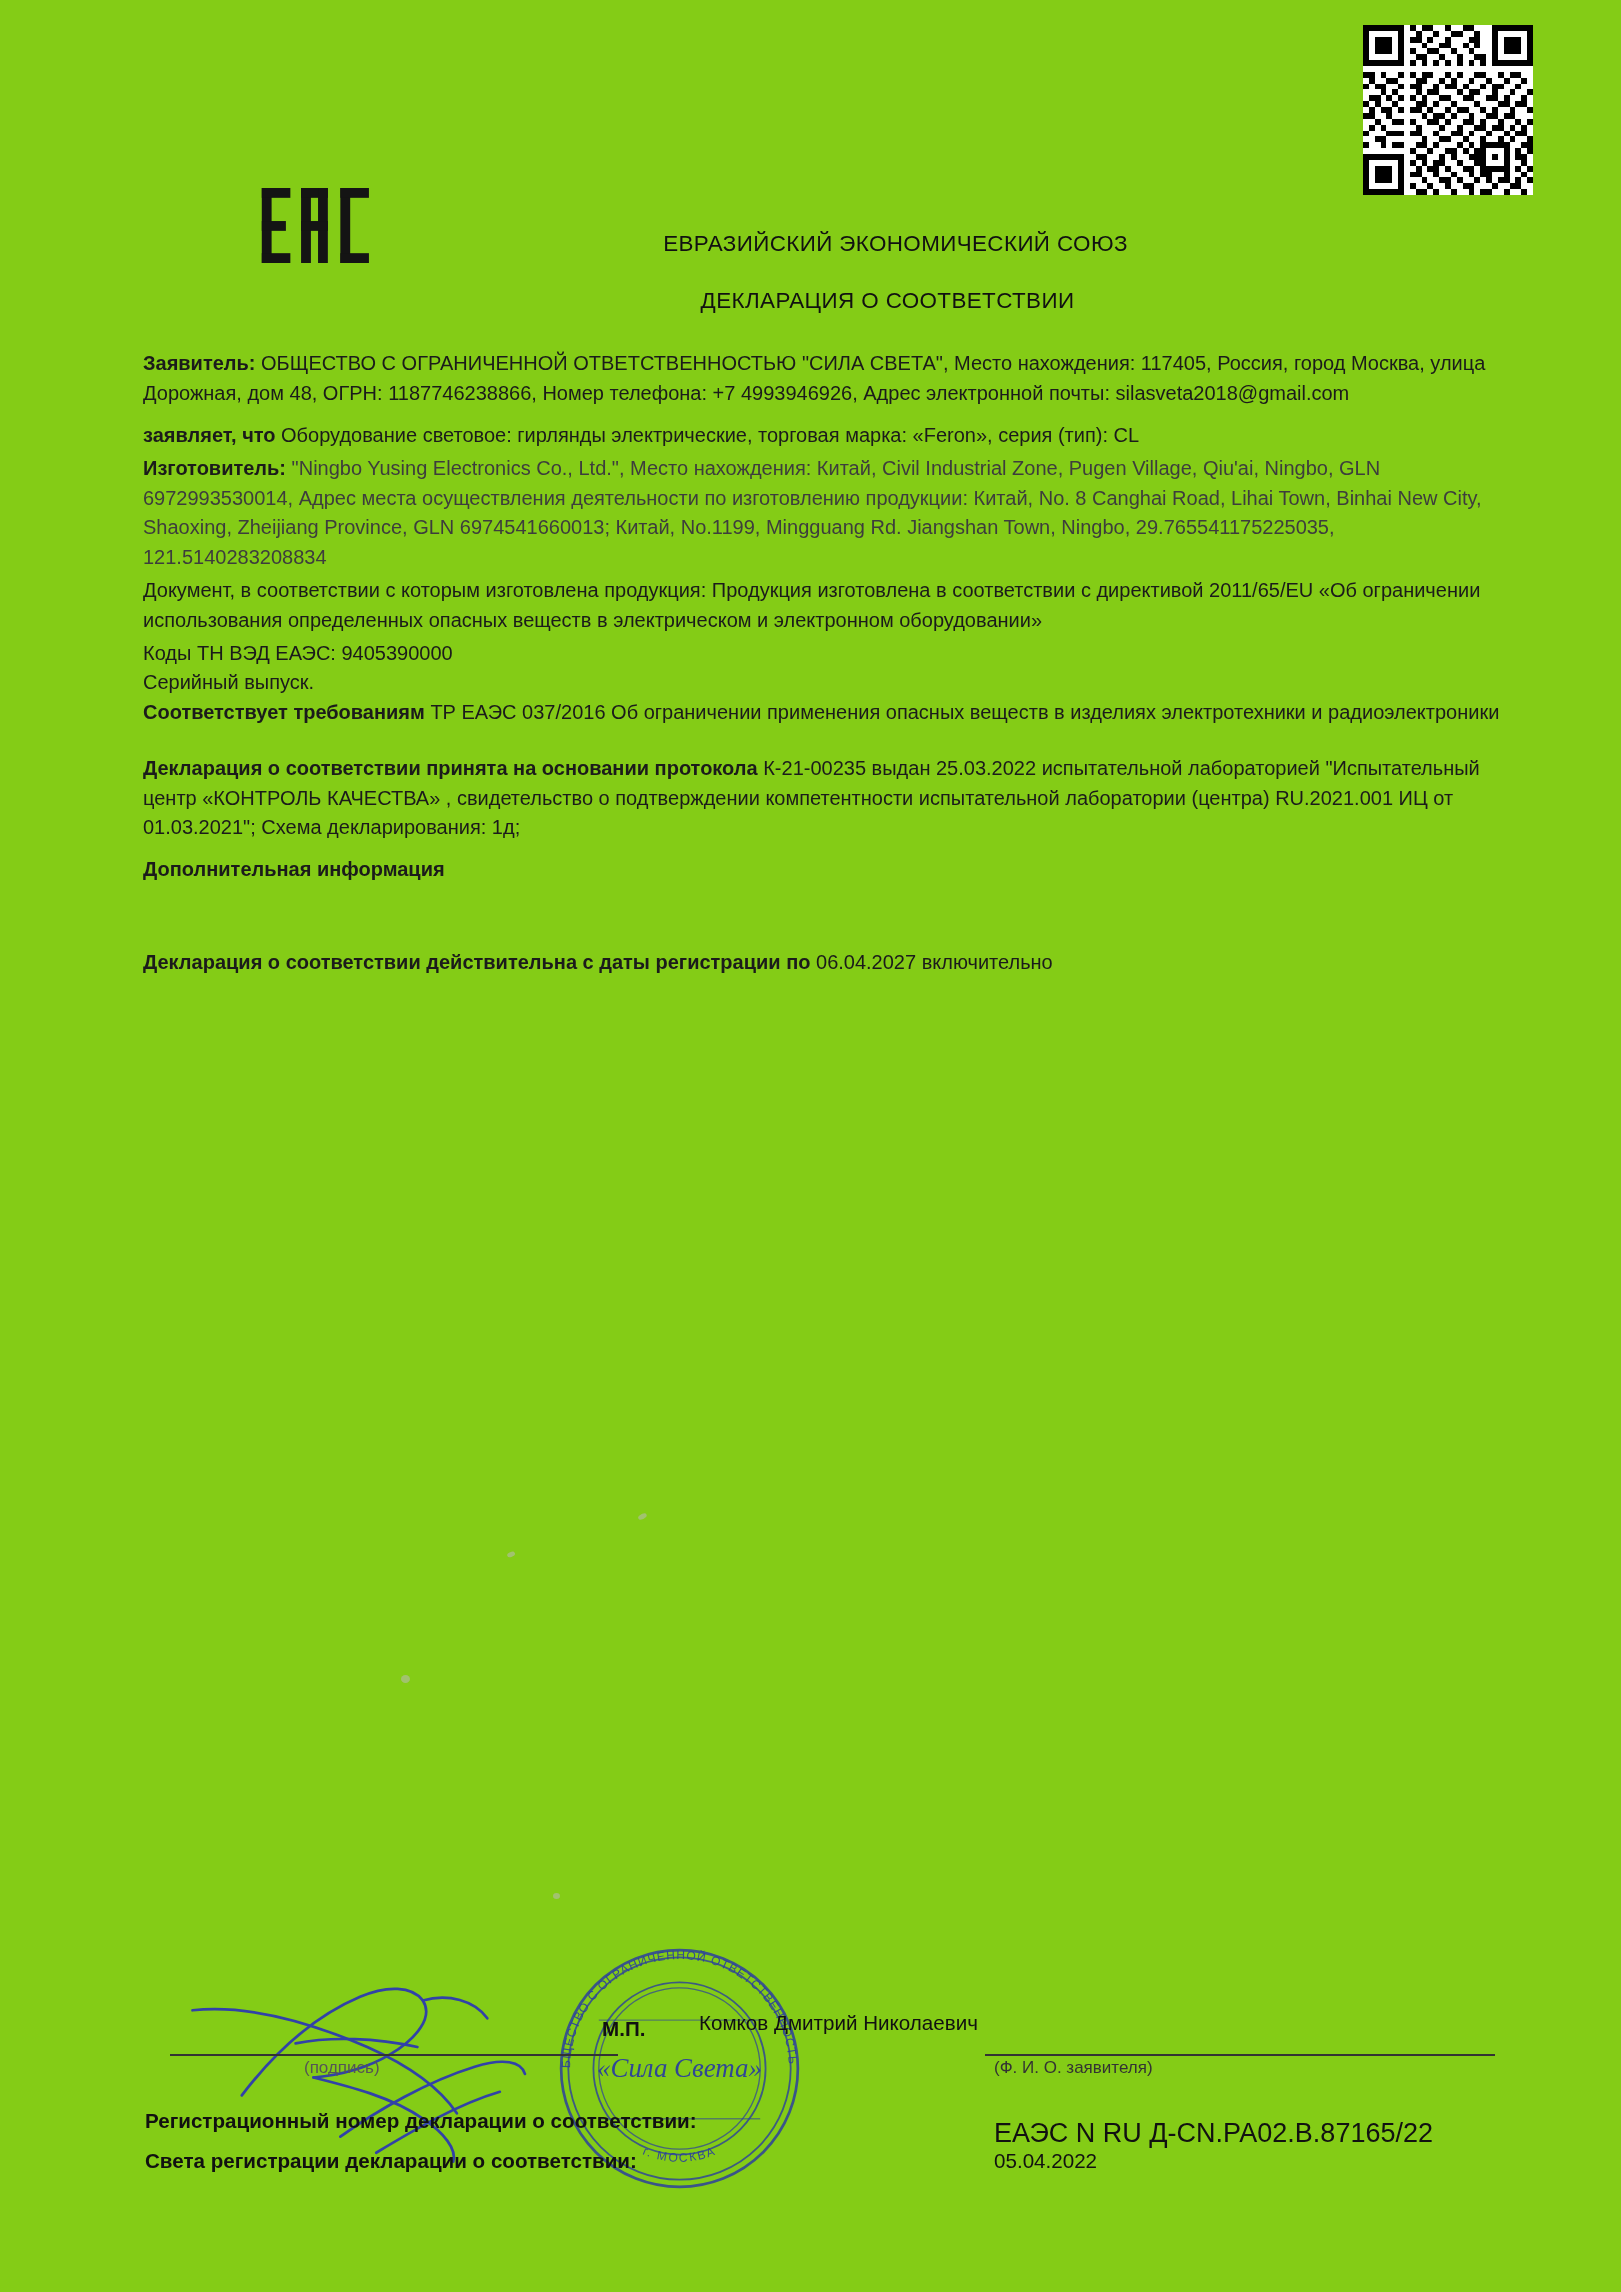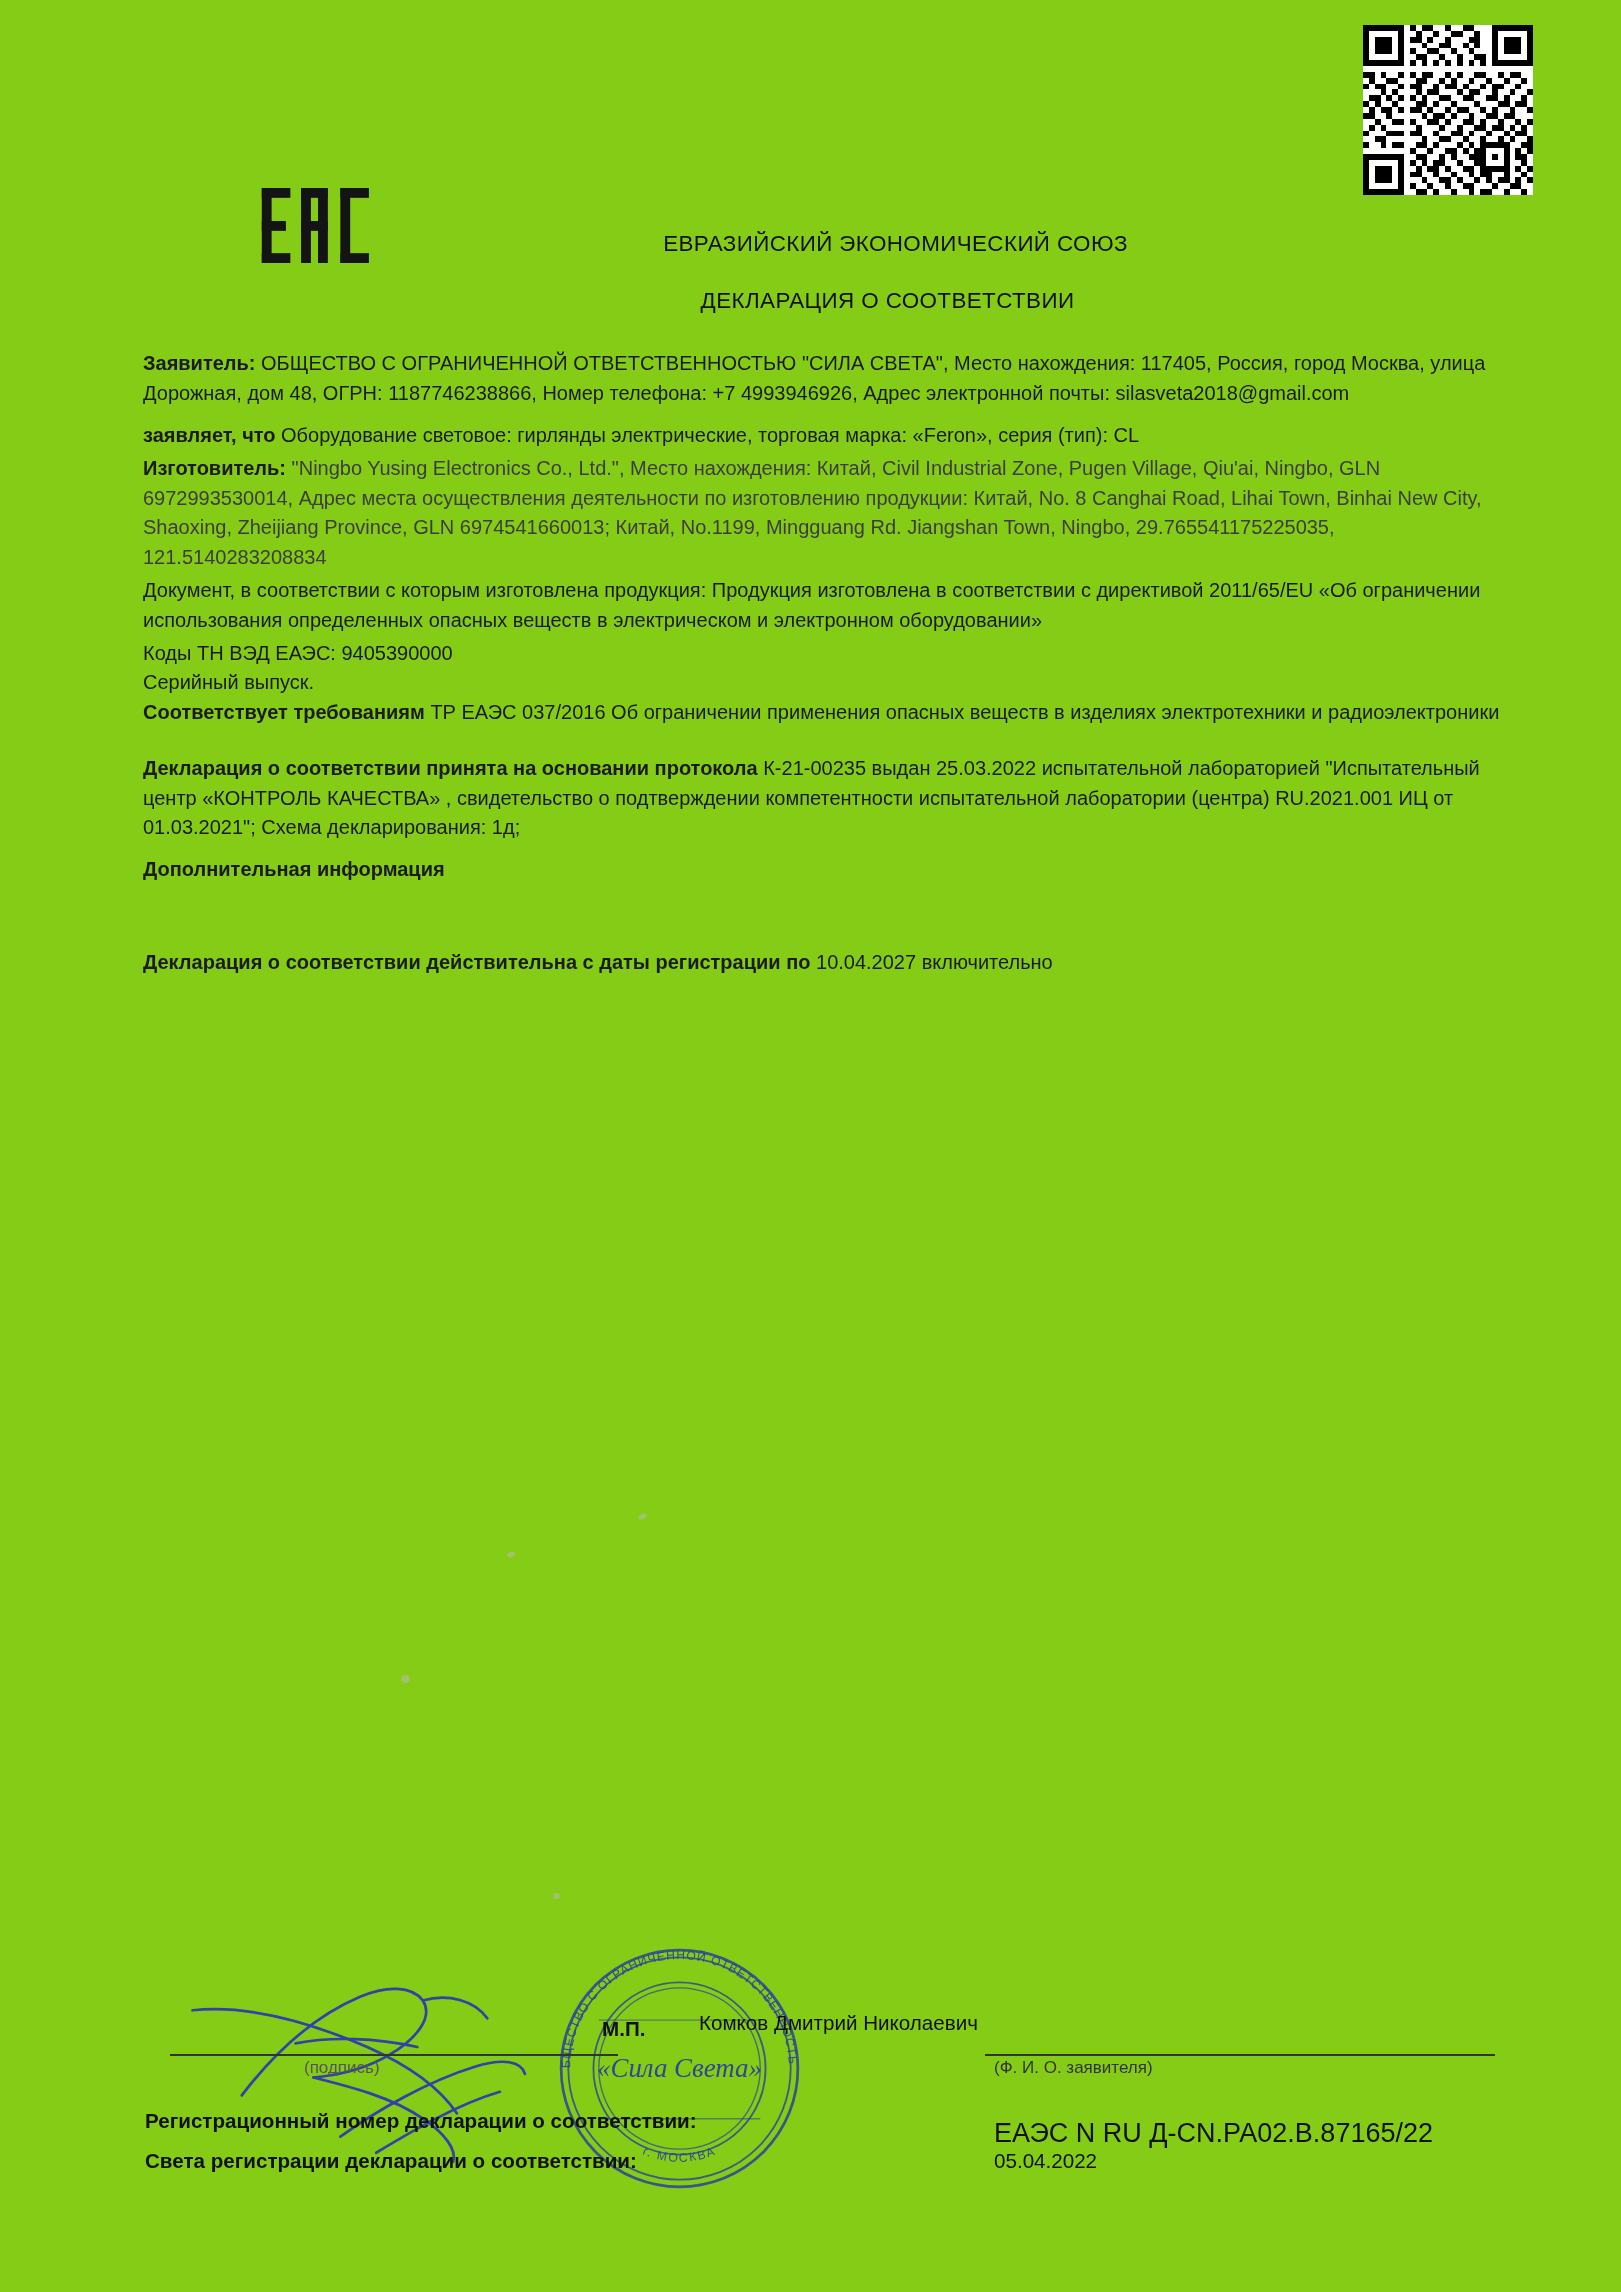"10.04.2027 включительно" span { text: 10.04.2027 -> 06.04.2027 }
